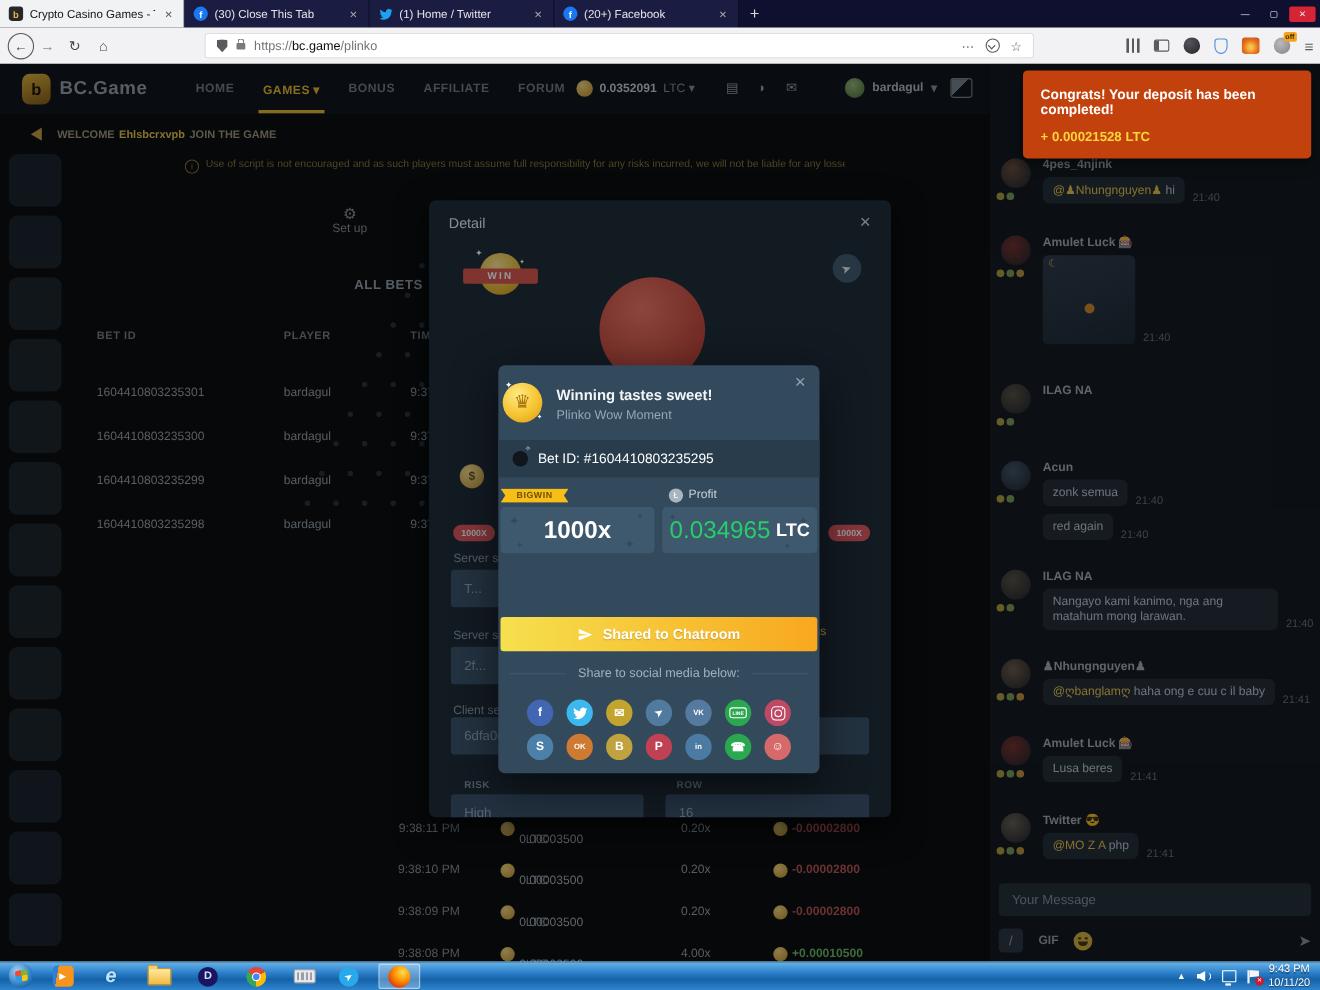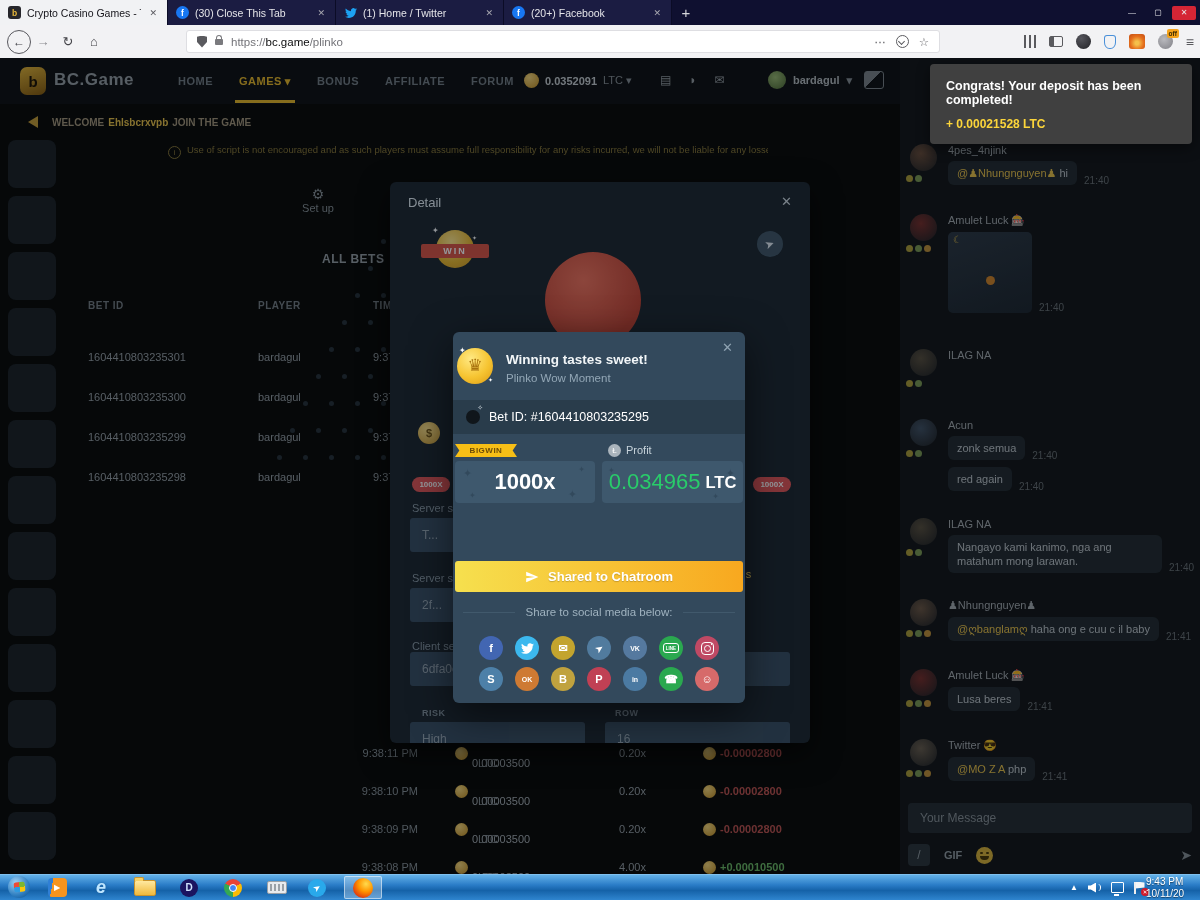"Congrats! Your deposit has been" .toast { background: #404040 -> #c2410c }
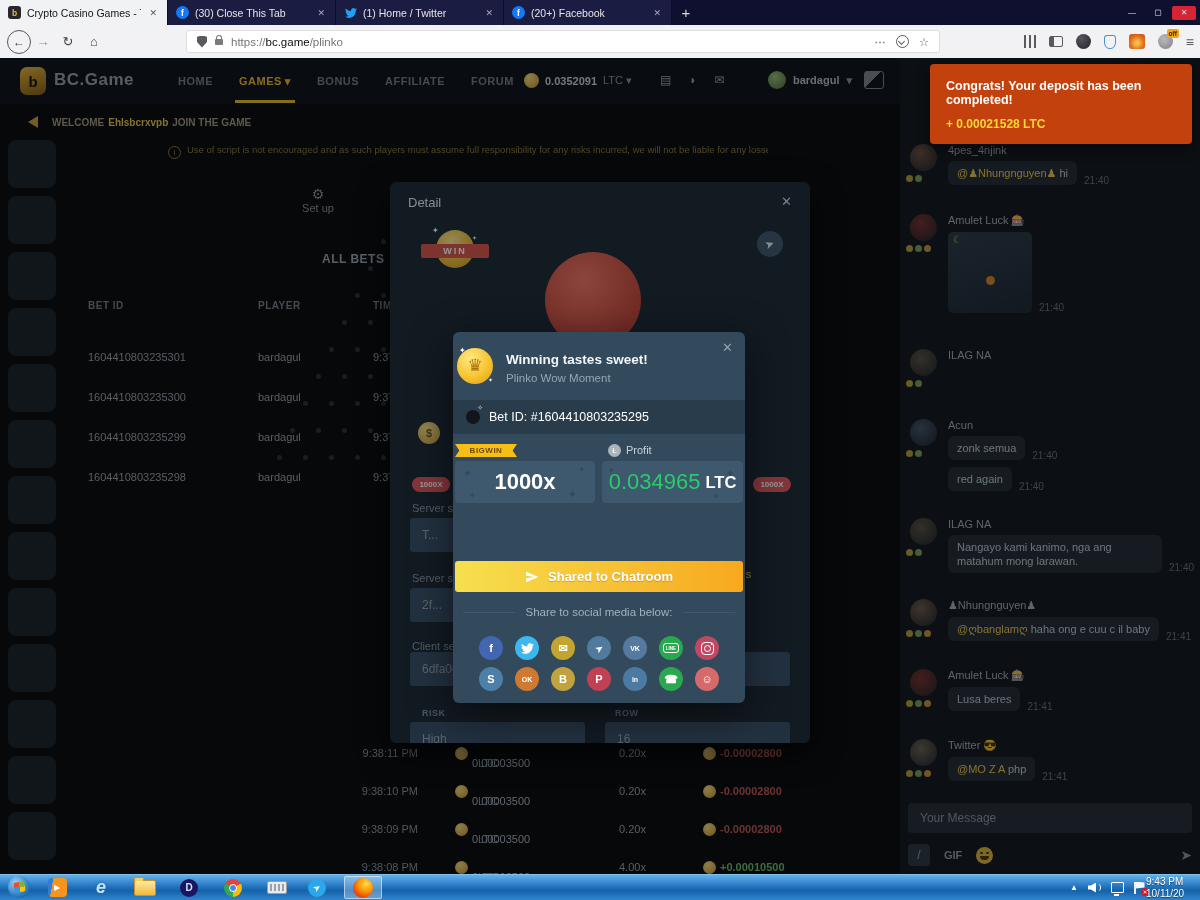"4pes_4njink" .uname { font-weight: normal -> bold }
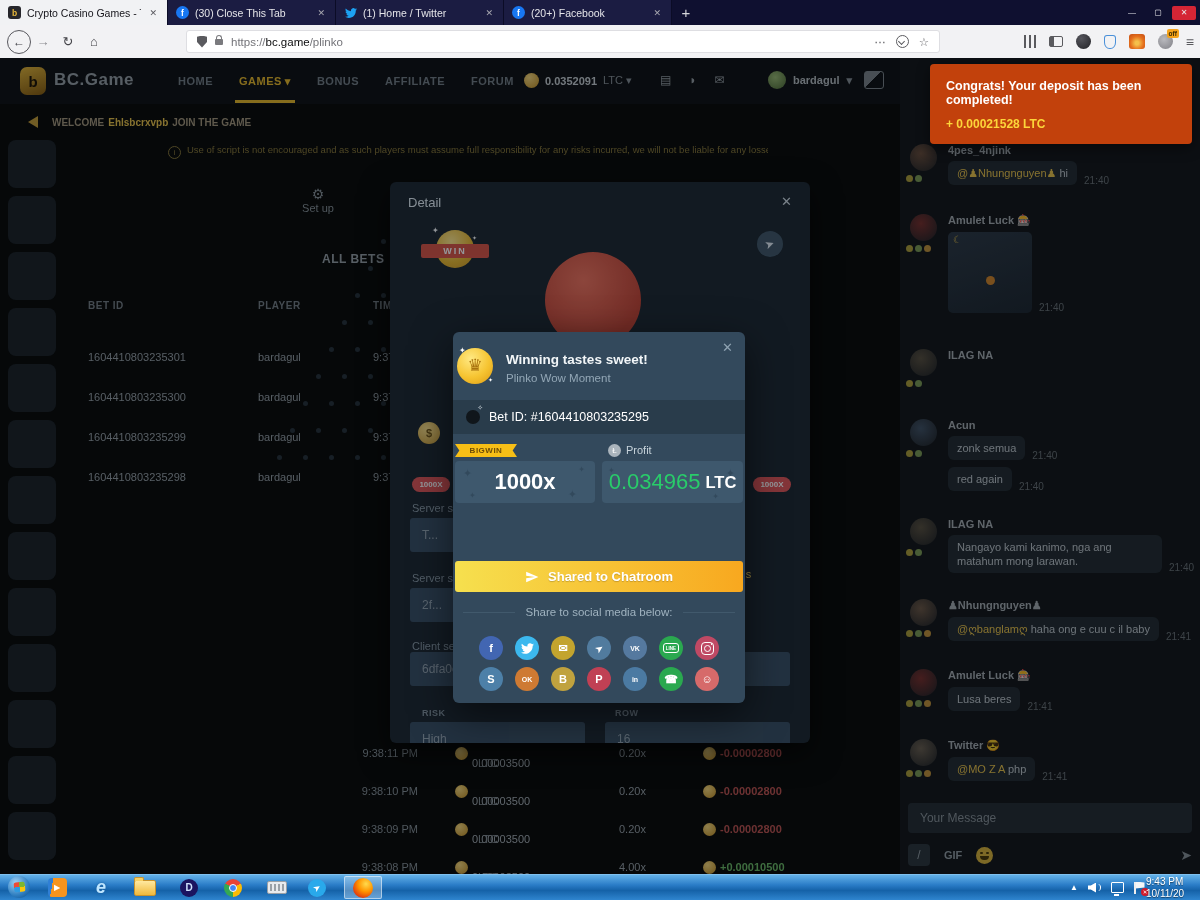"9:43 PM" .clock { text-align: none -> center }
